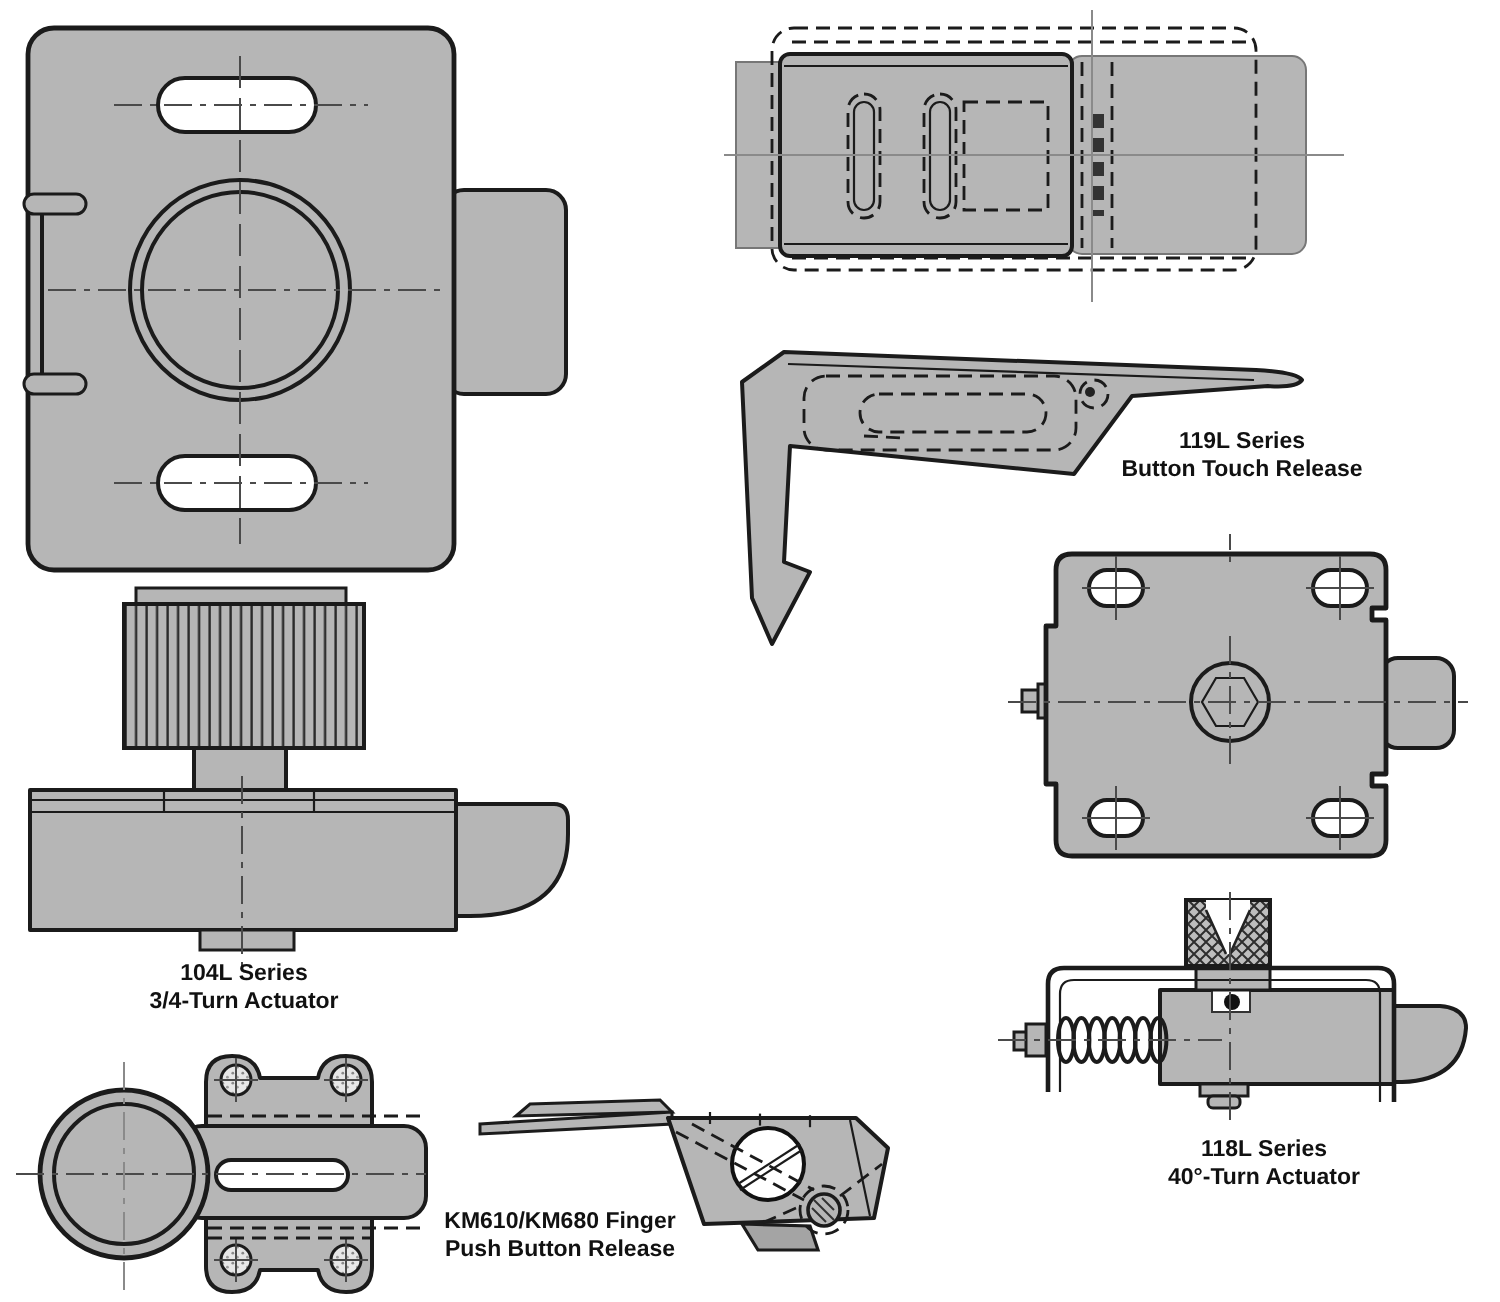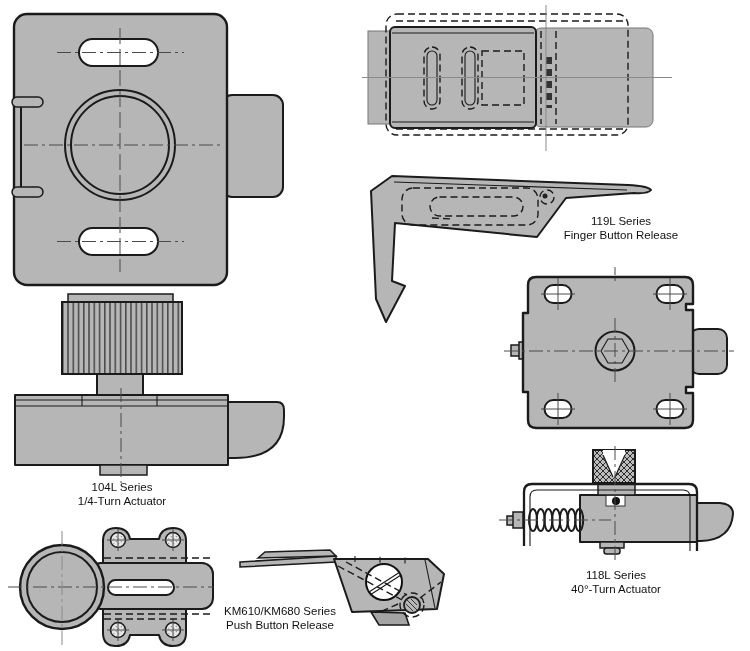"119L Series" .caption { font-weight: normal -> bold }
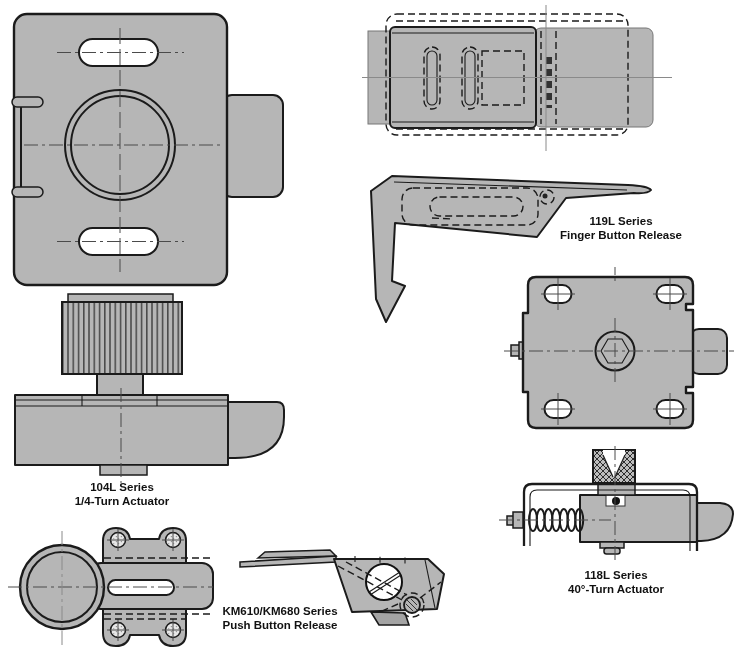"Finger Button Release" div { text: Finger Button -> Button Touch }
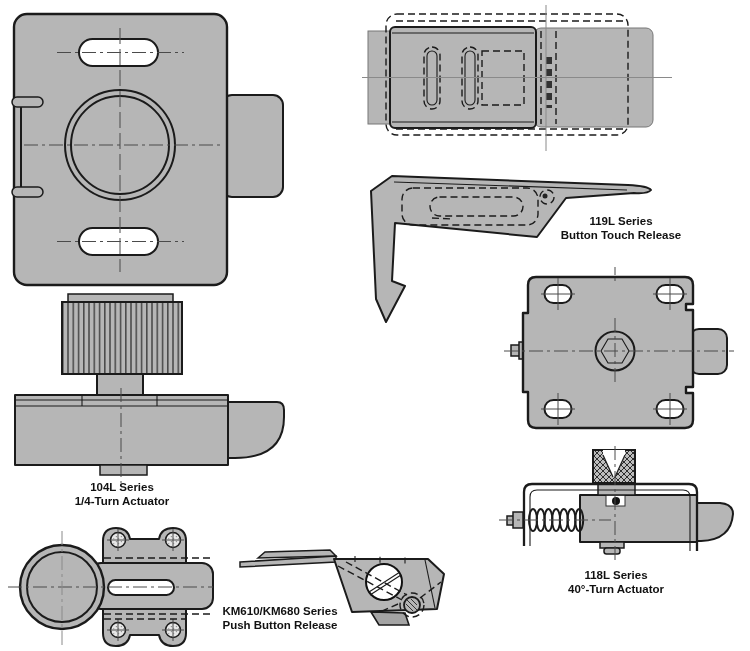"1/4-Turn Actuator" div { text: 1/4-Turn -> 3/4-Turn }
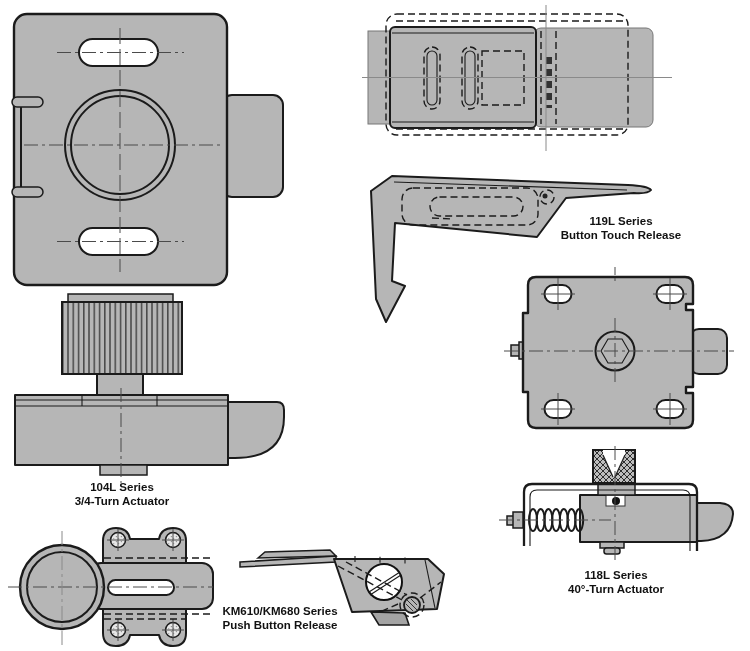"118L Series" div.caption { left: 616px -> 632px }
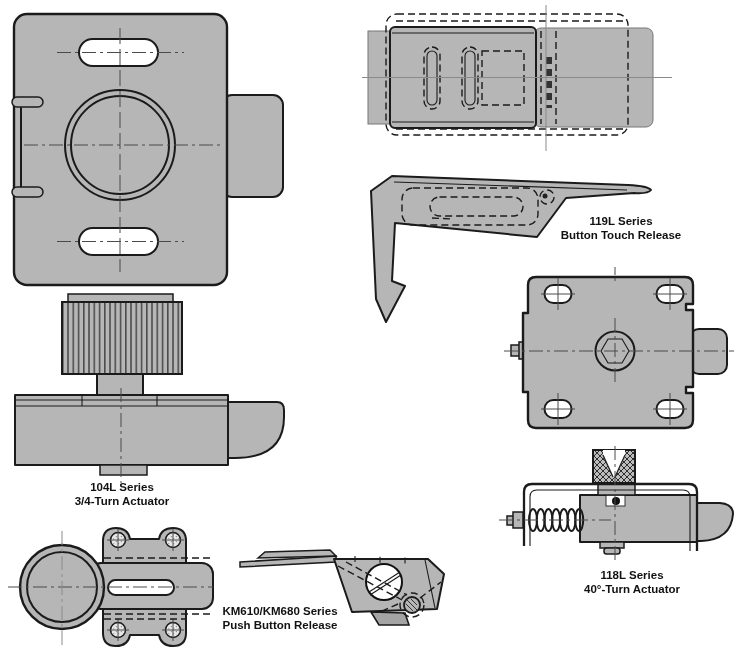"KM610/KM680 Series" div { text: Series -> Finger }
